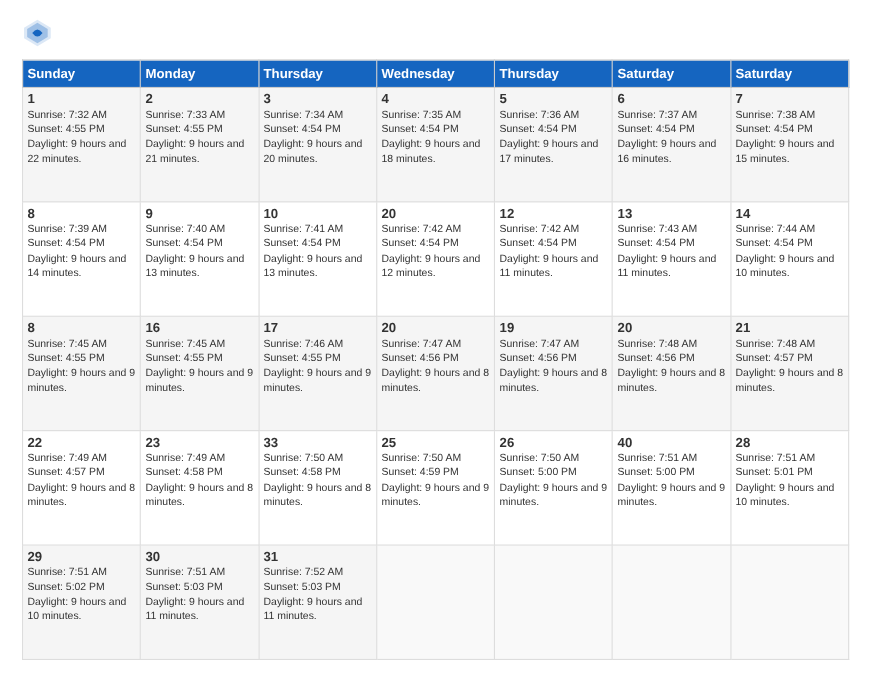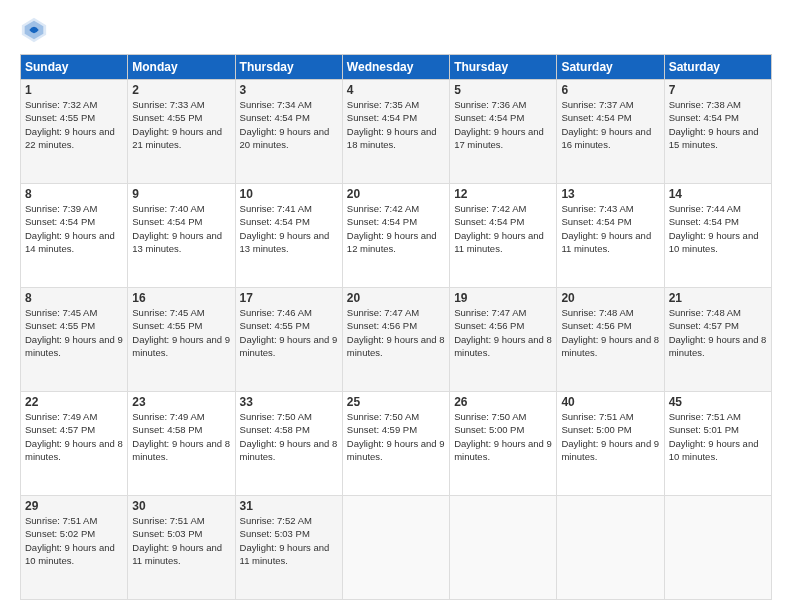"45" span.day-num { text: 45 -> 28 }
